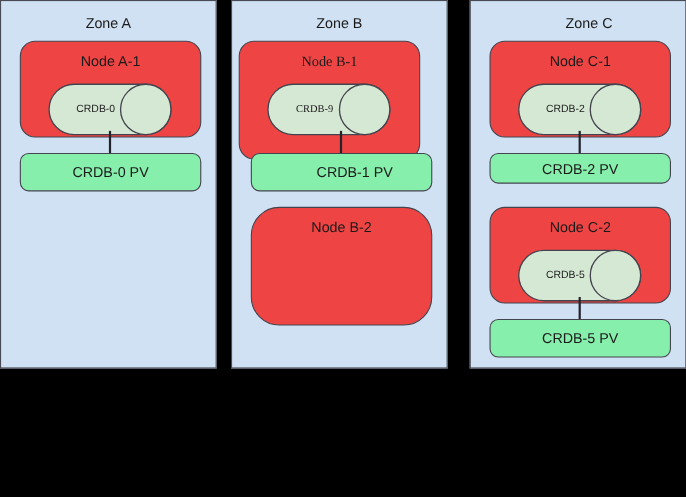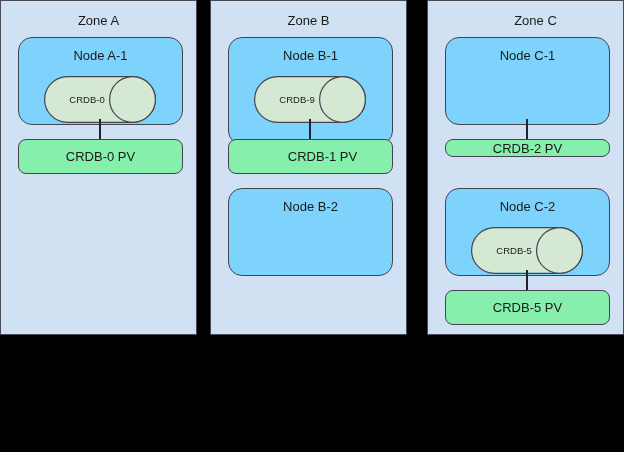"Node A-1" .node { background: #7dd3fc -> #ef4444 }
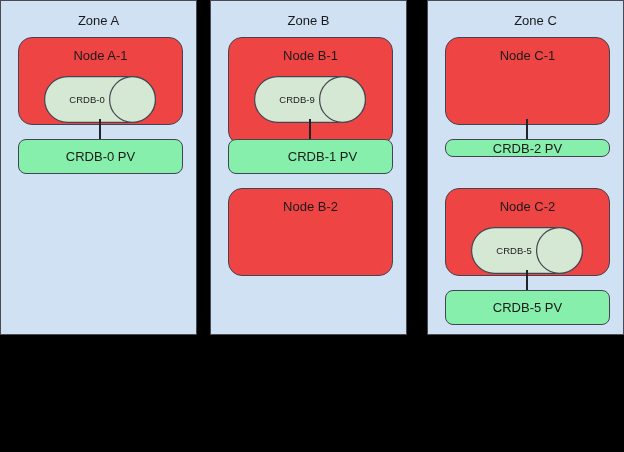"Node B-1" div.node { font-family: none -> Liberation Serif, serif; left: 17px -> 6px }
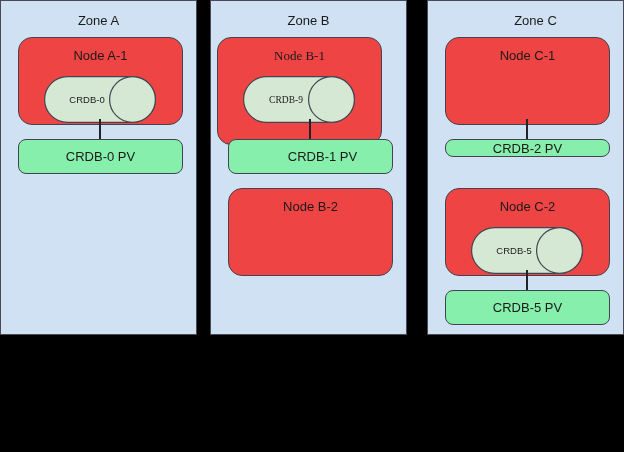"CRDB-2" div.db { html: none -> <div> <svg> <path></path> <ellipse></ellipse> </svg> <div>CRDB-2</div> </div> }
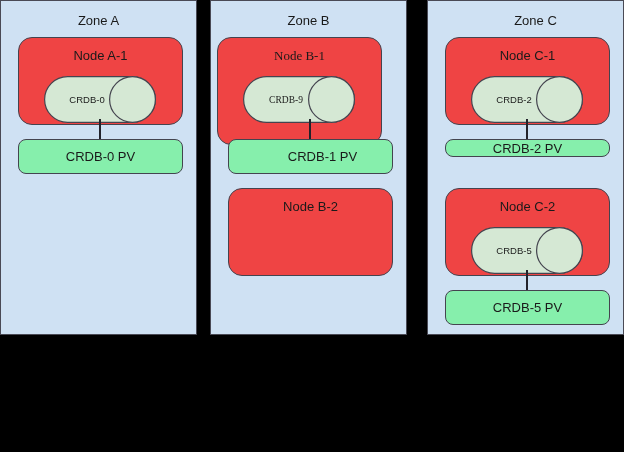"CRDB-2 PV" div.pv { height: 18px -> 28px }
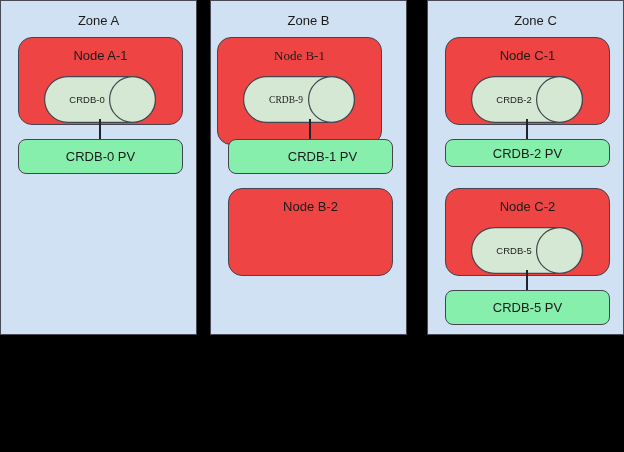"Node B-2" div.node { border-radius: none -> 26px; height: 88px -> 108px }
